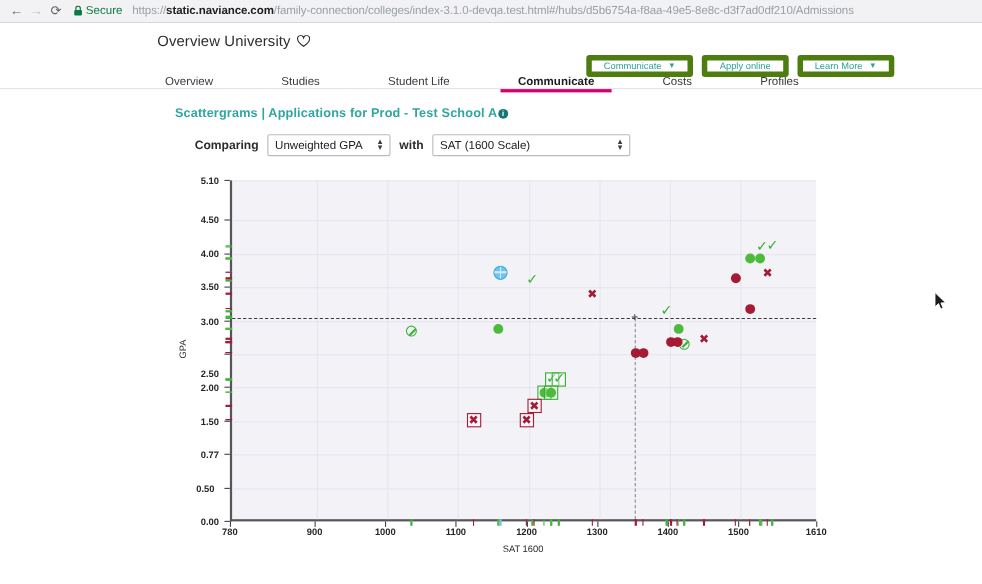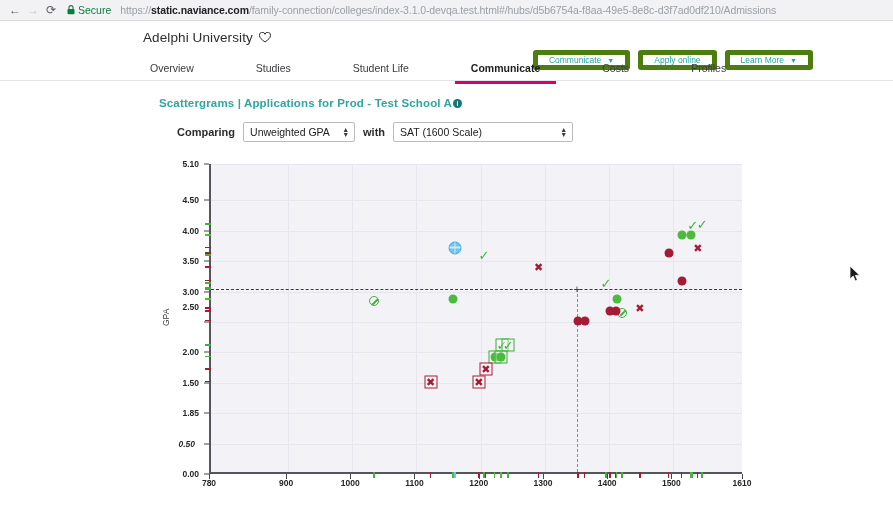"Adelphi University" span { text: Adelphi -> Overview }
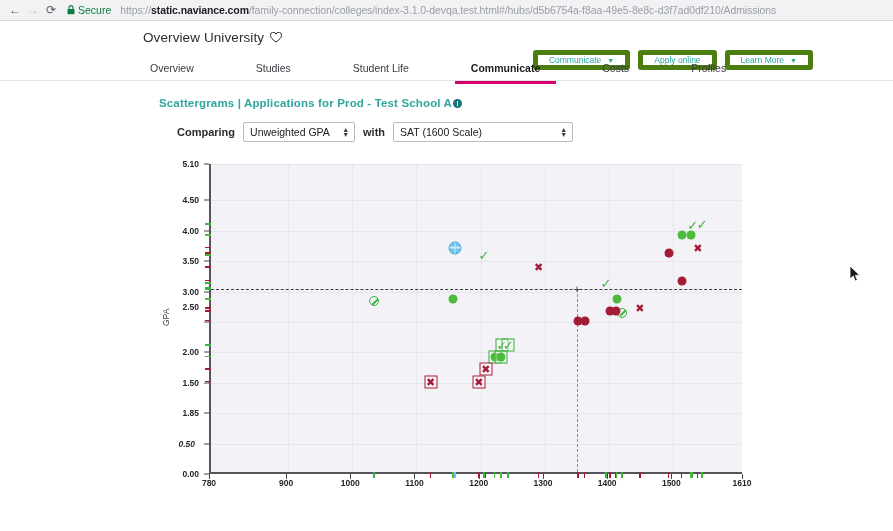"Overview" .tab { align-items: center -> flex-end }
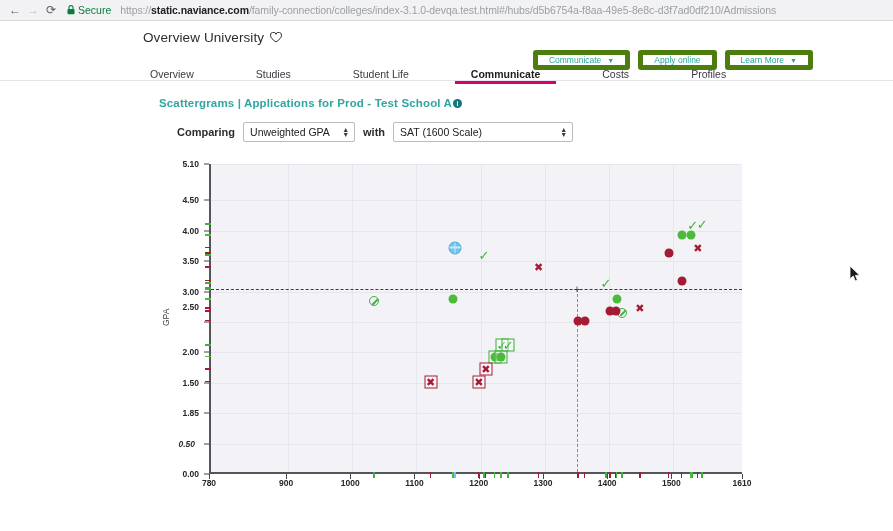"2.50" div.ytick-label { top: 151px -> 184px }
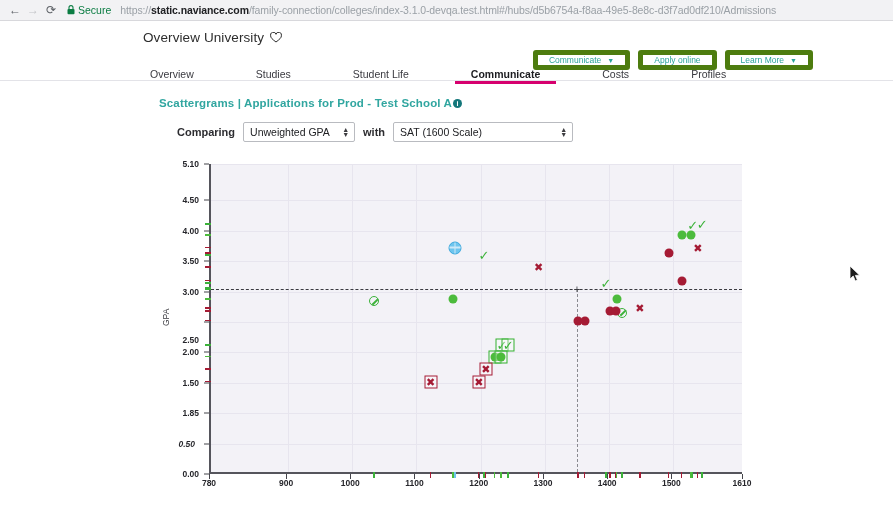"1.85" div.ytick-label { text: 1.85 -> 0.77 }
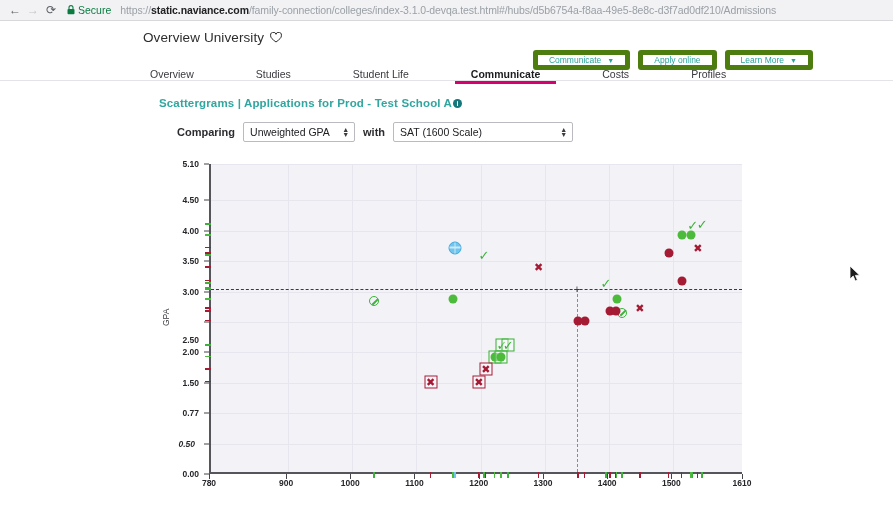"0.50" div.ytick-label { font-style: italic -> none }
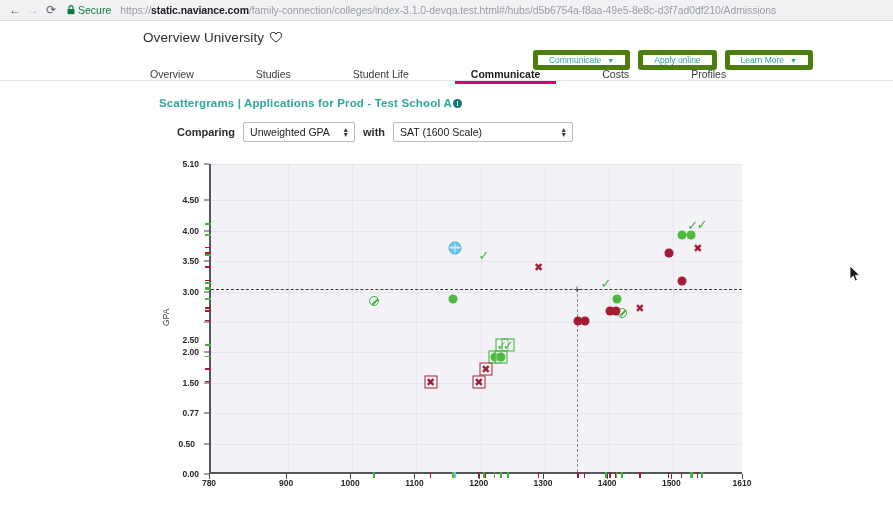"SAT 1600" div { html: none -> <div>SAT 1600</div> }
